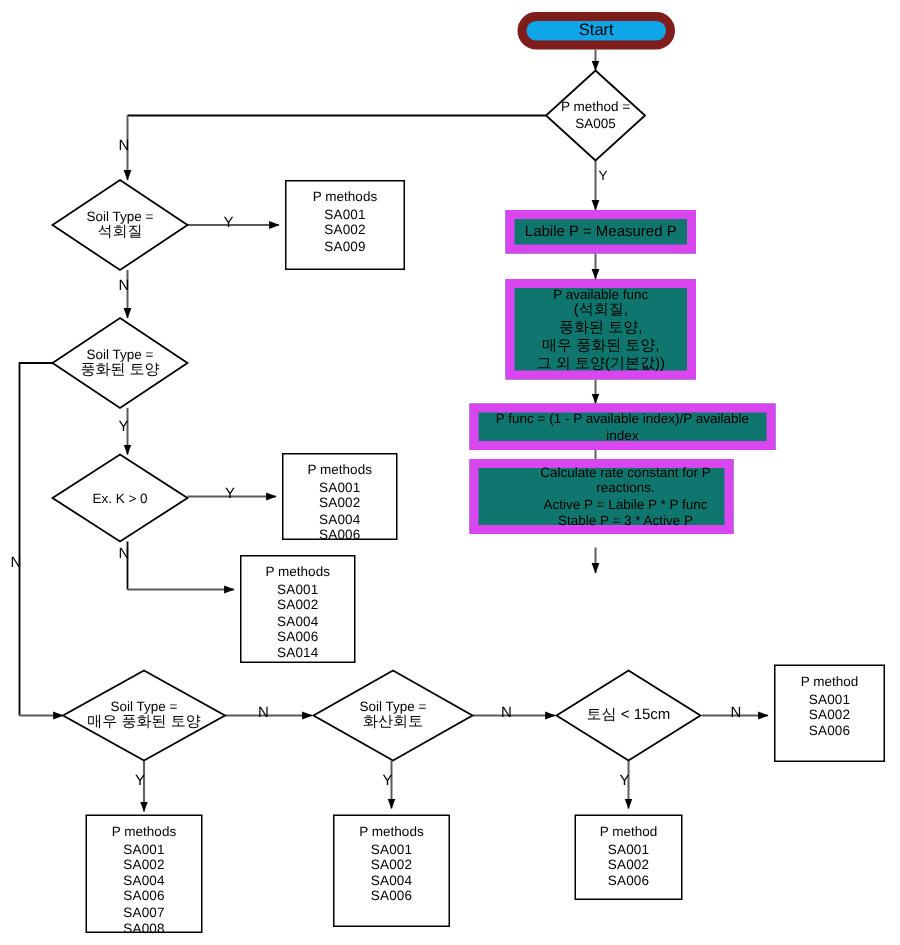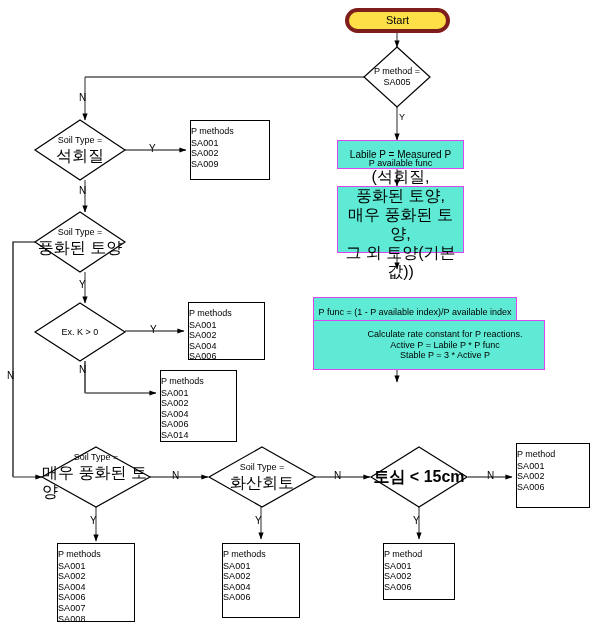"Start" .term { background: #fde047 -> #0ea5e9; border: 4px solid #7f1d1d -> 6px solid #7f1d1d }
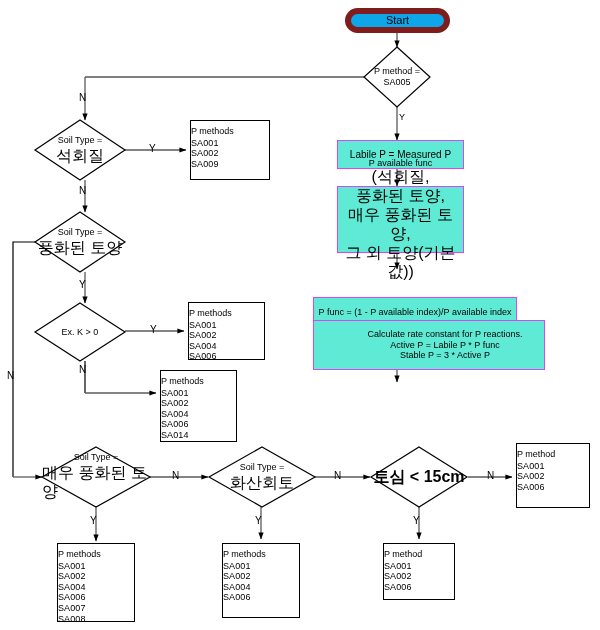"P methods" .listbox { align-items: flex-start -> center }
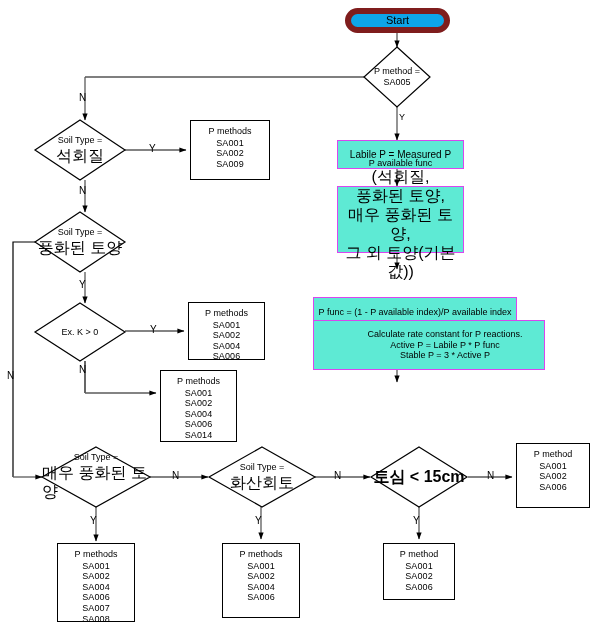"석회질" .kr { font-size: 16px -> 10px }
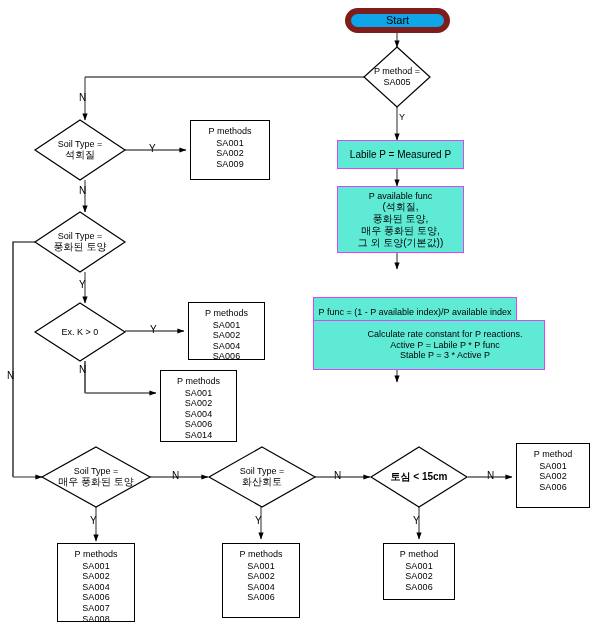"Labile P = Measured P" .proc { background: #5eead4 -> #0f766e; border: 1px solid #d946ef -> 6px solid #d946ef }
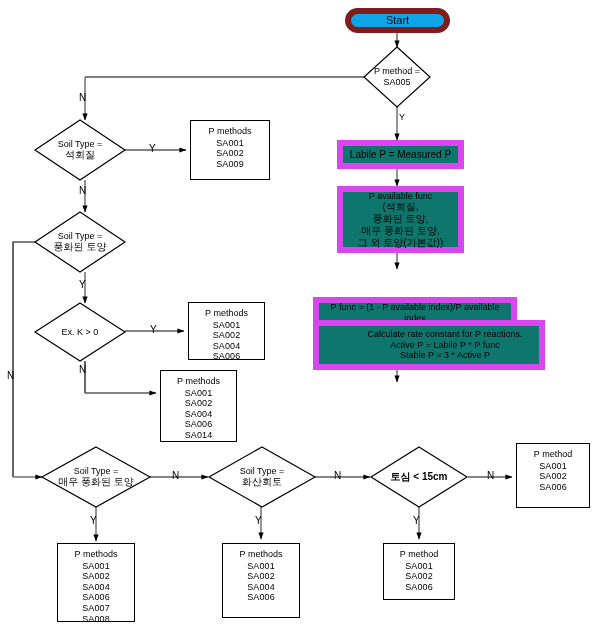"P func = (1 -" div.node { margin-top: 28px -> none }
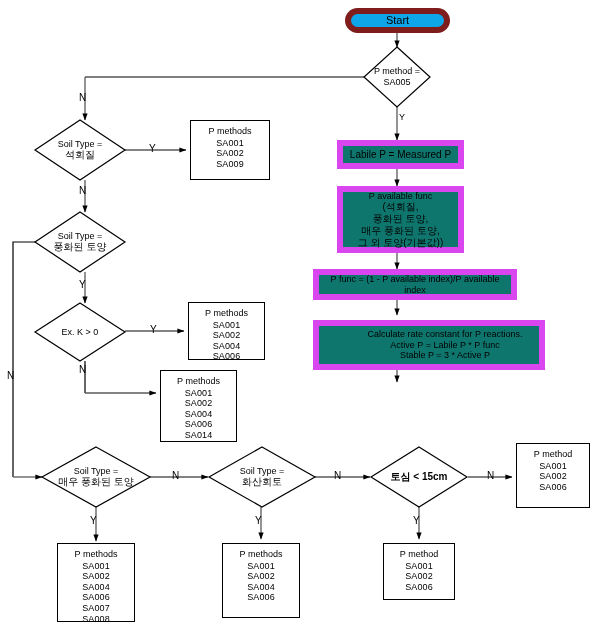"Calculate rate constant for P" div.node { top: 320px -> 306px; width: 232px -> 176px }
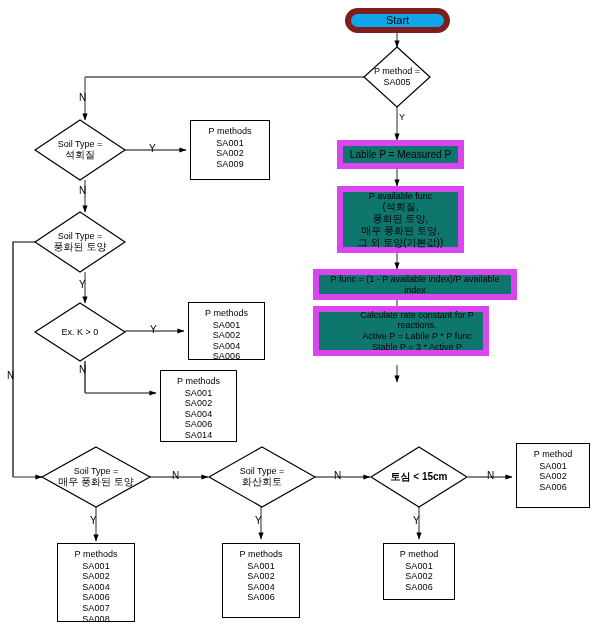"토심 < 15cm" div.diamond-wrap { font-weight: bold -> none }
